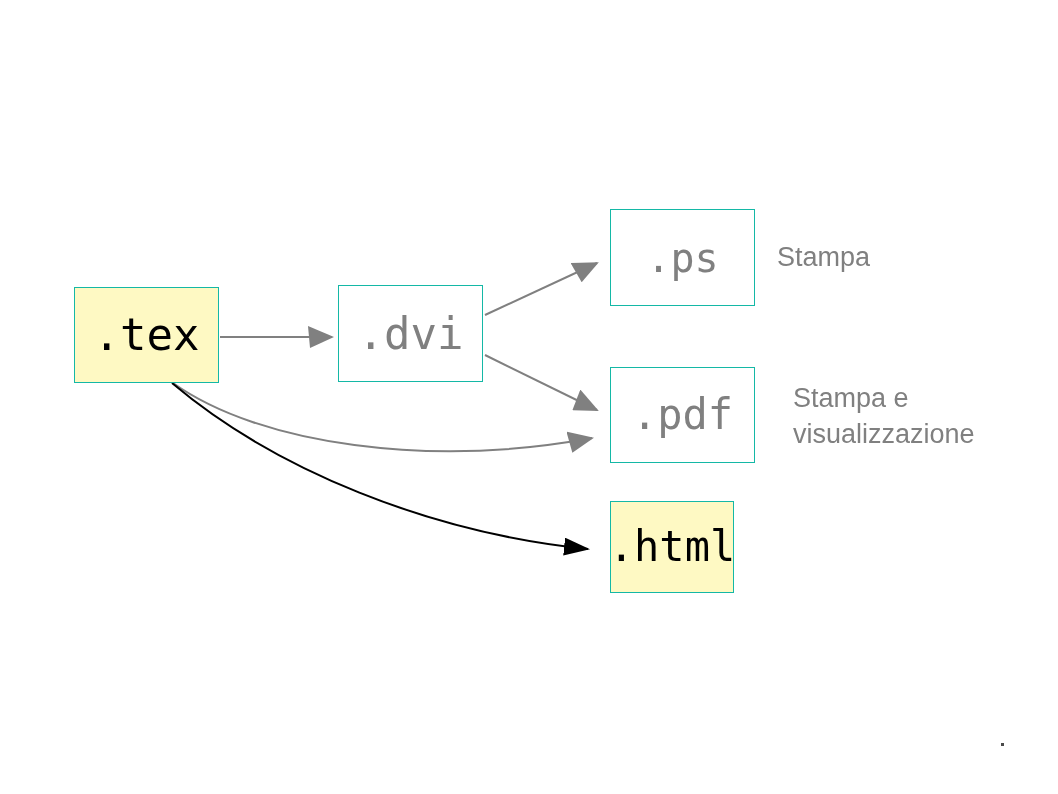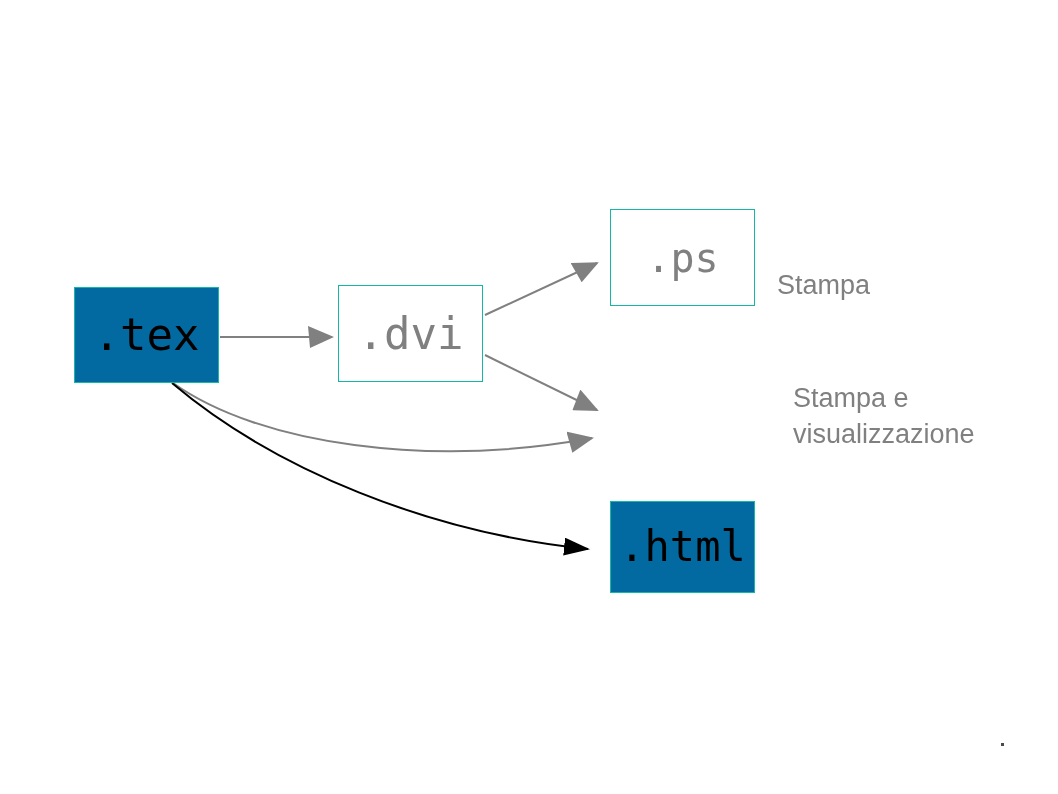"Stampa" #annotation-print { margin-top: 28px -> none }
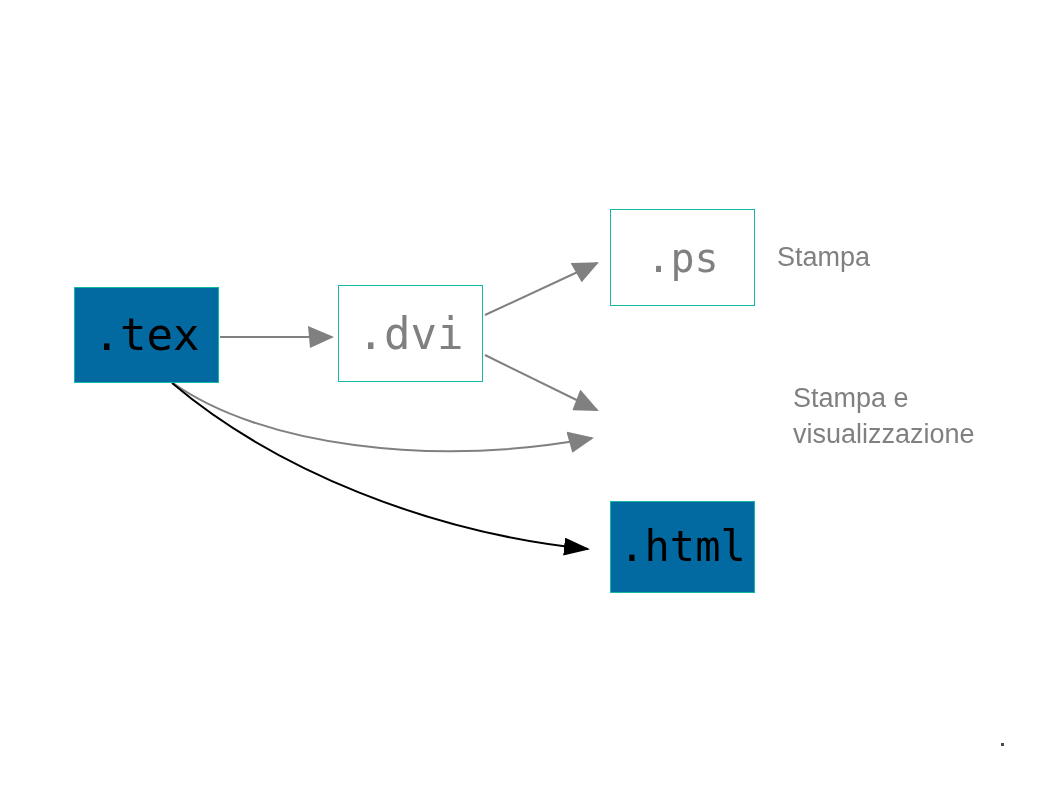".tex" .node.filled { background: #0369a1 -> #fef9c3 }
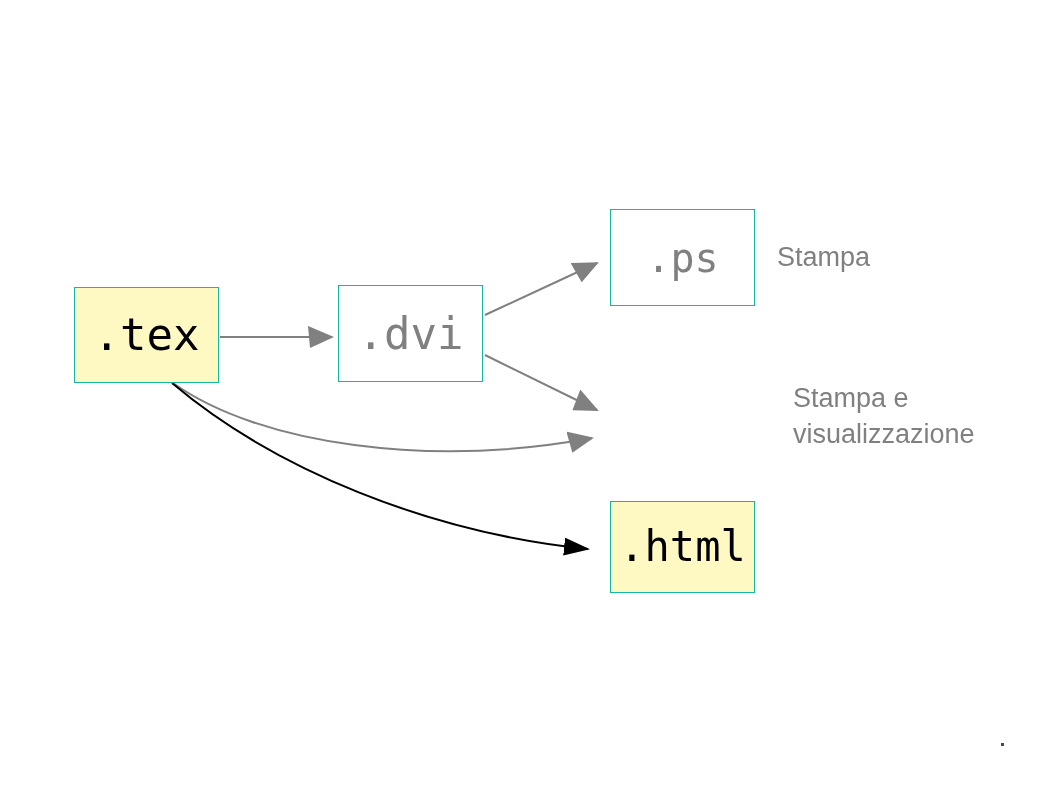".pdf" div.node { html: none -> <div> <span>.pdf</span> </div> }
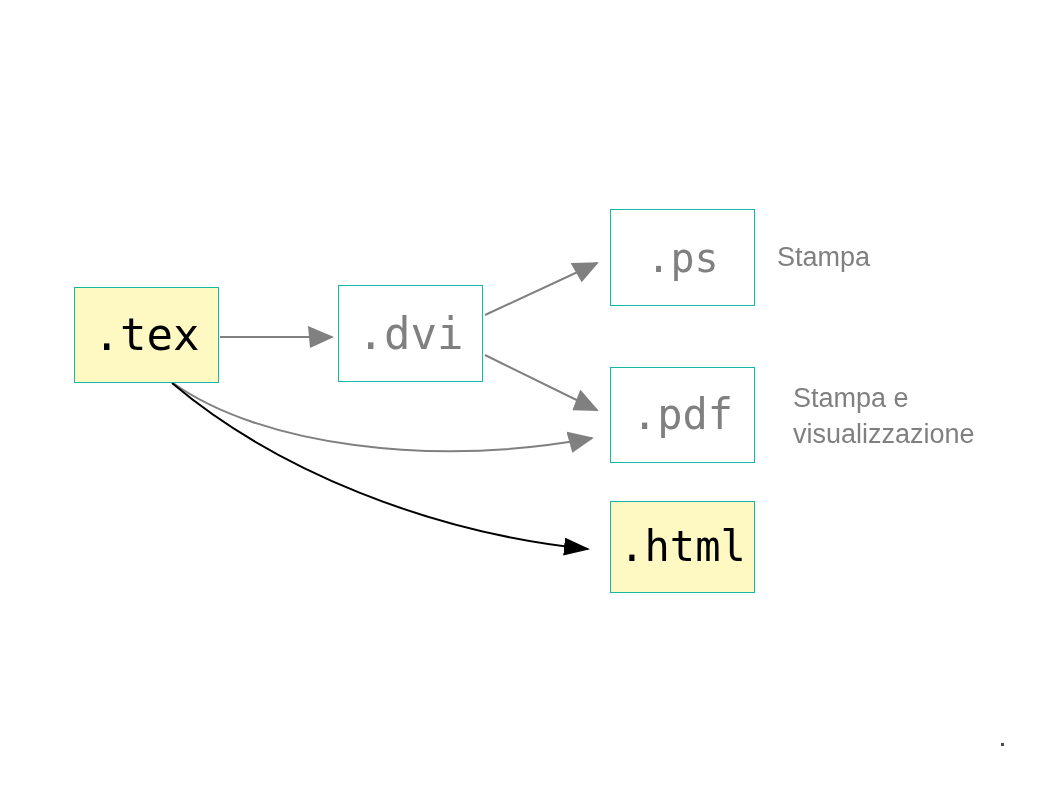".html" #node-html { width: 145px -> 124px }
